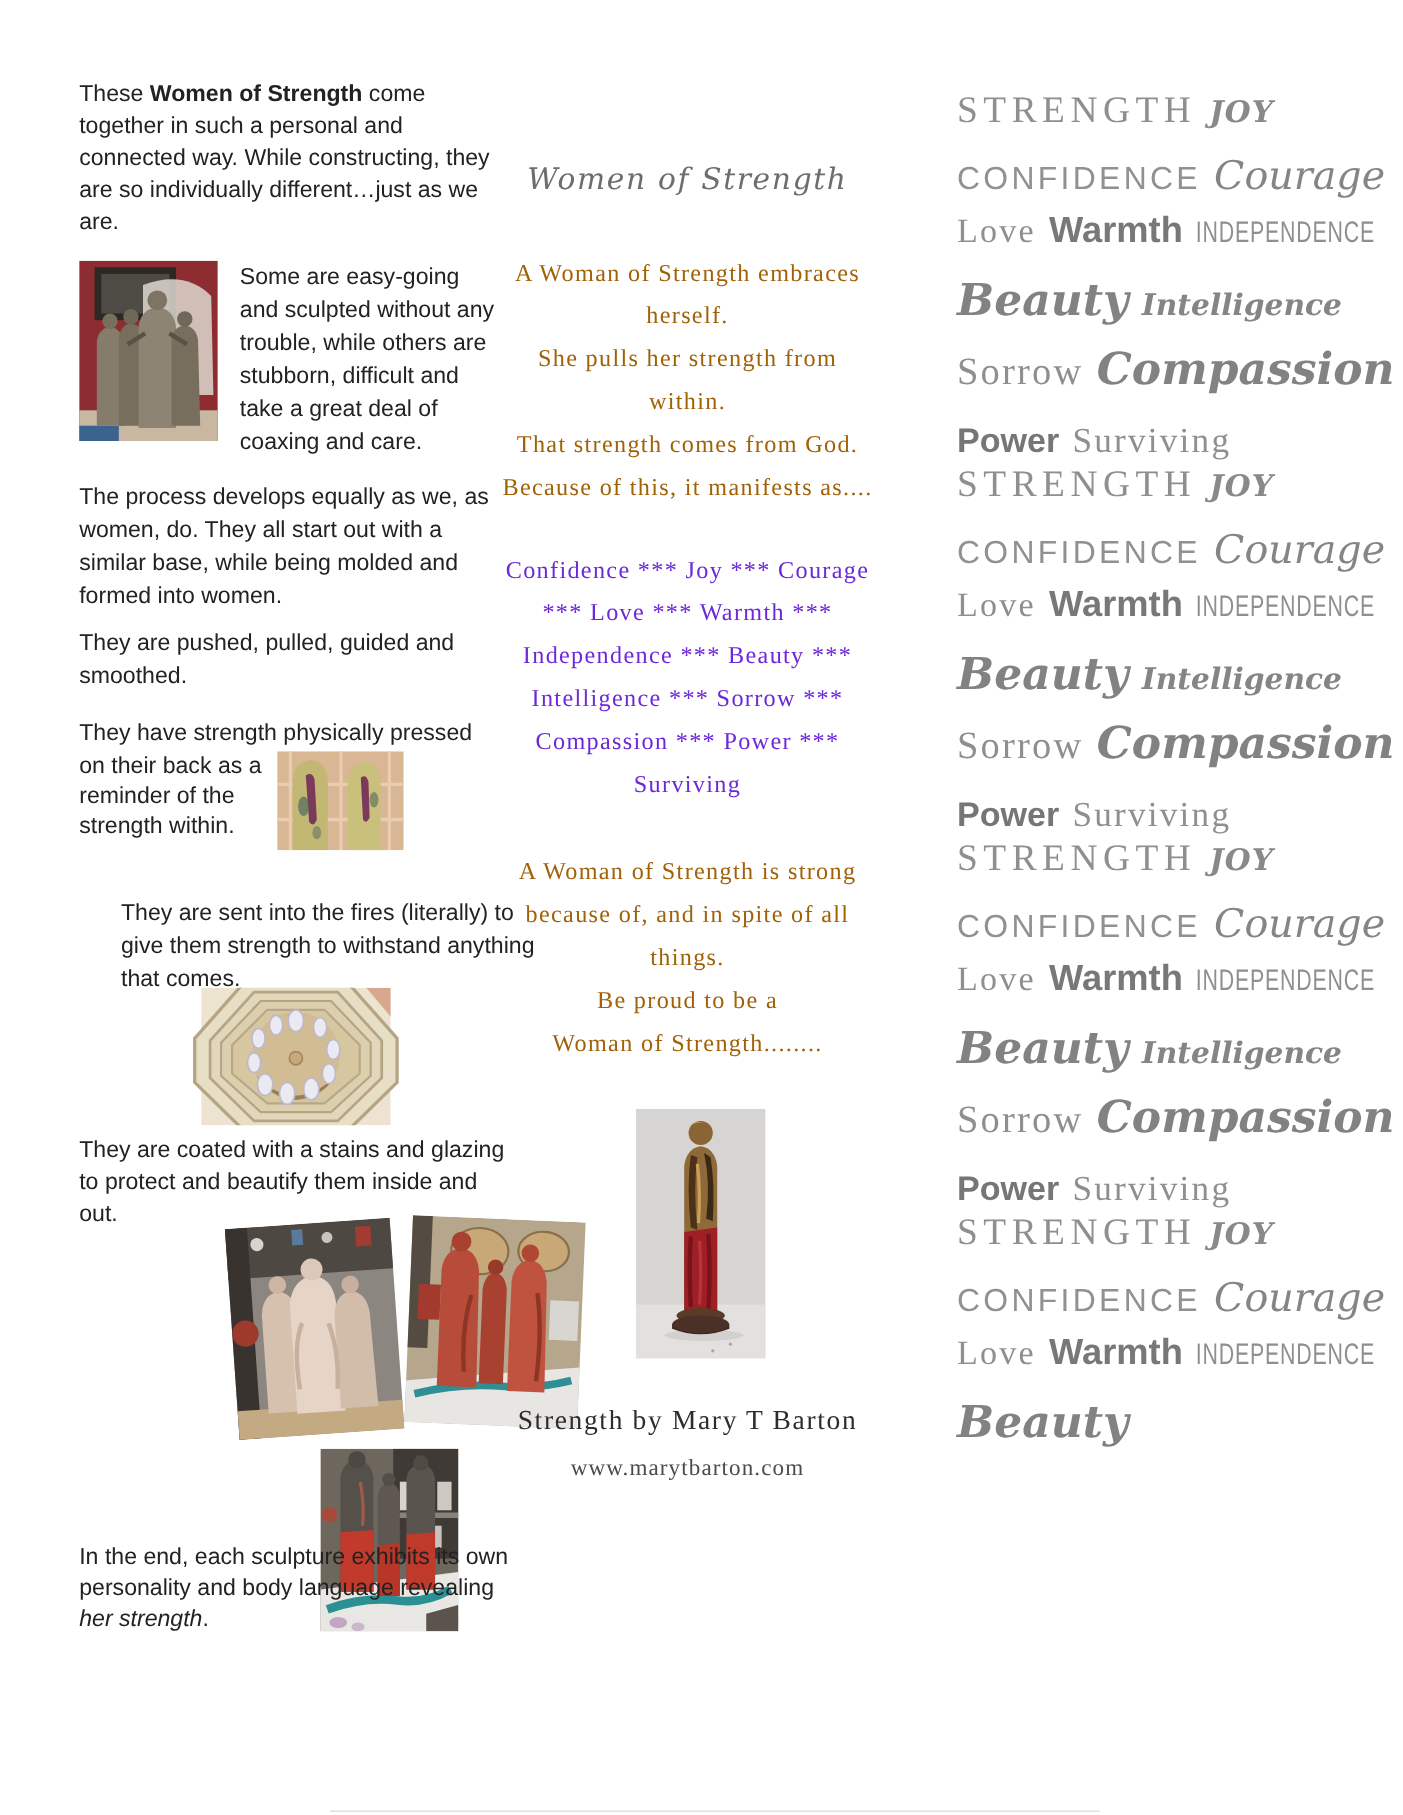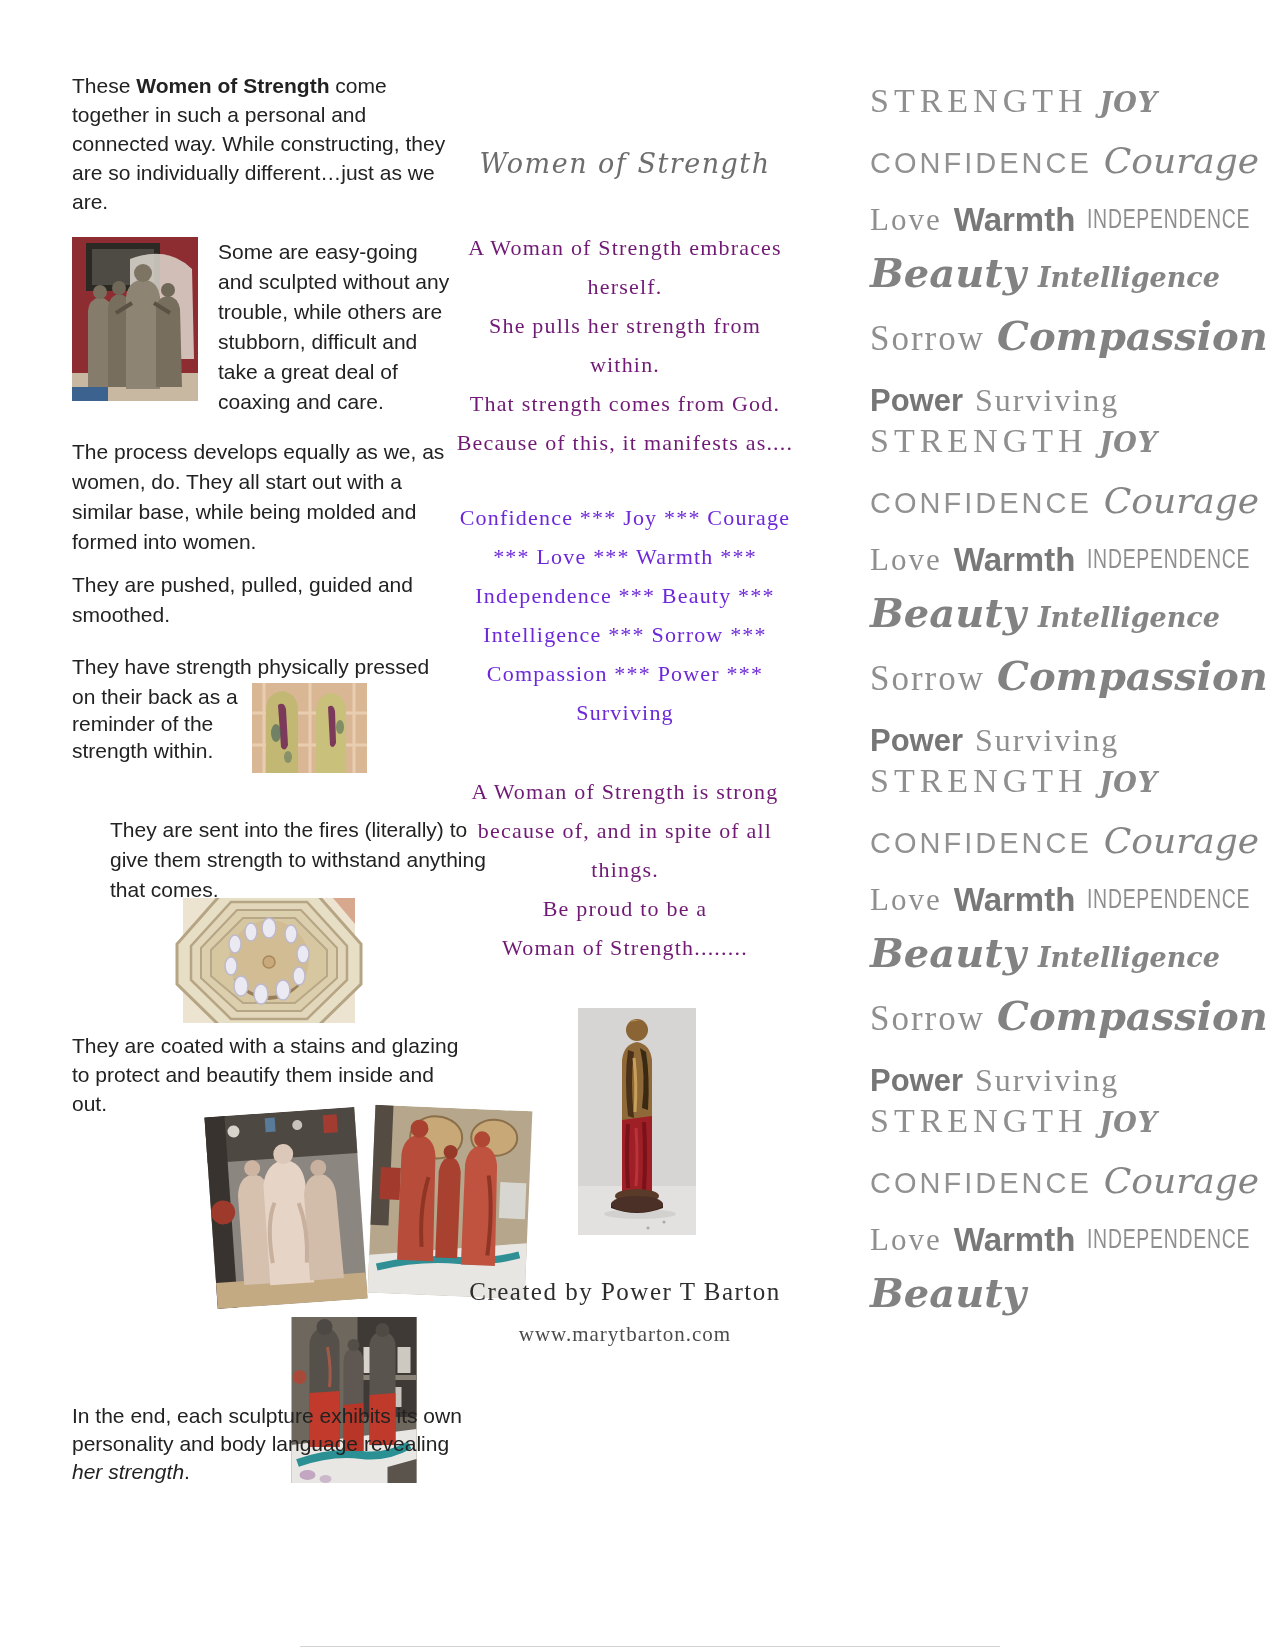"Love" .col-right .word-line:nth-child(6n+3) { align-items: center -> none }
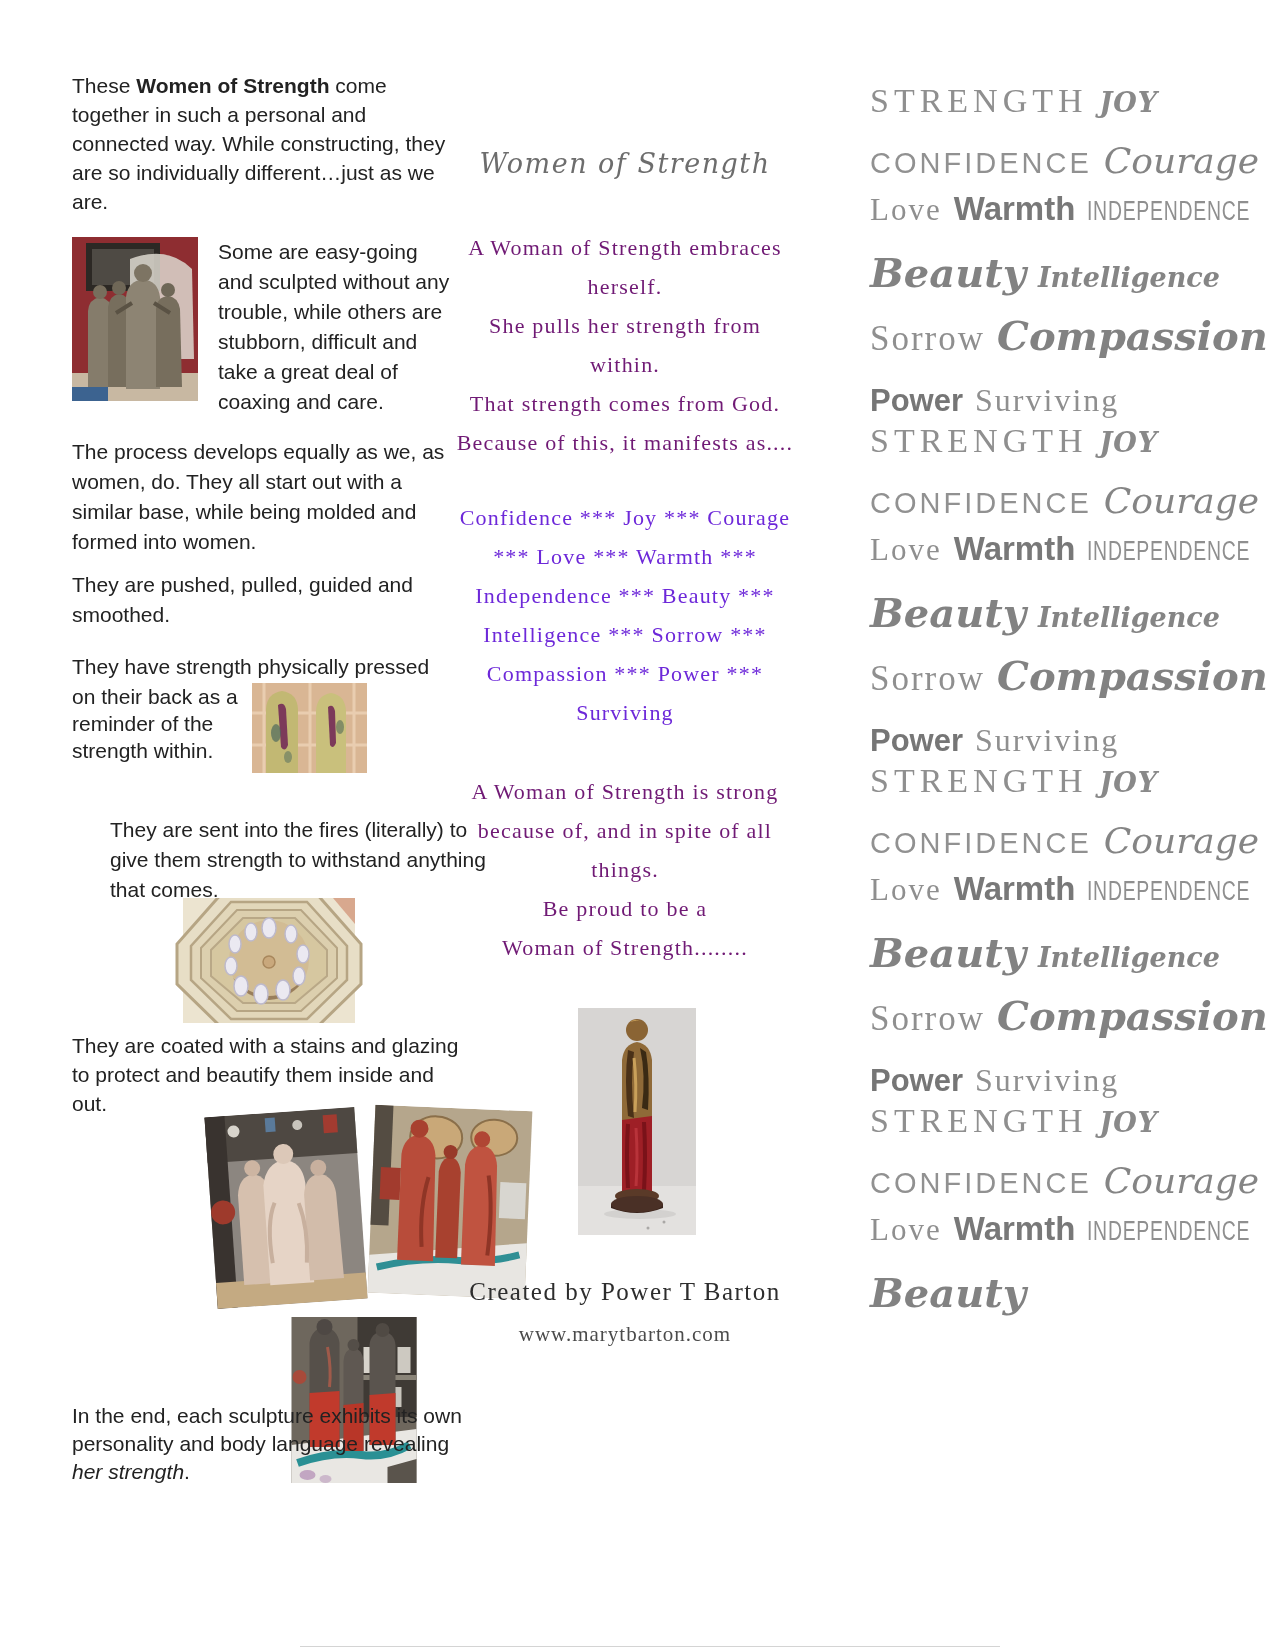"A Woman of Strength embraces" .m-line { color: #701a75 -> #a16207 }
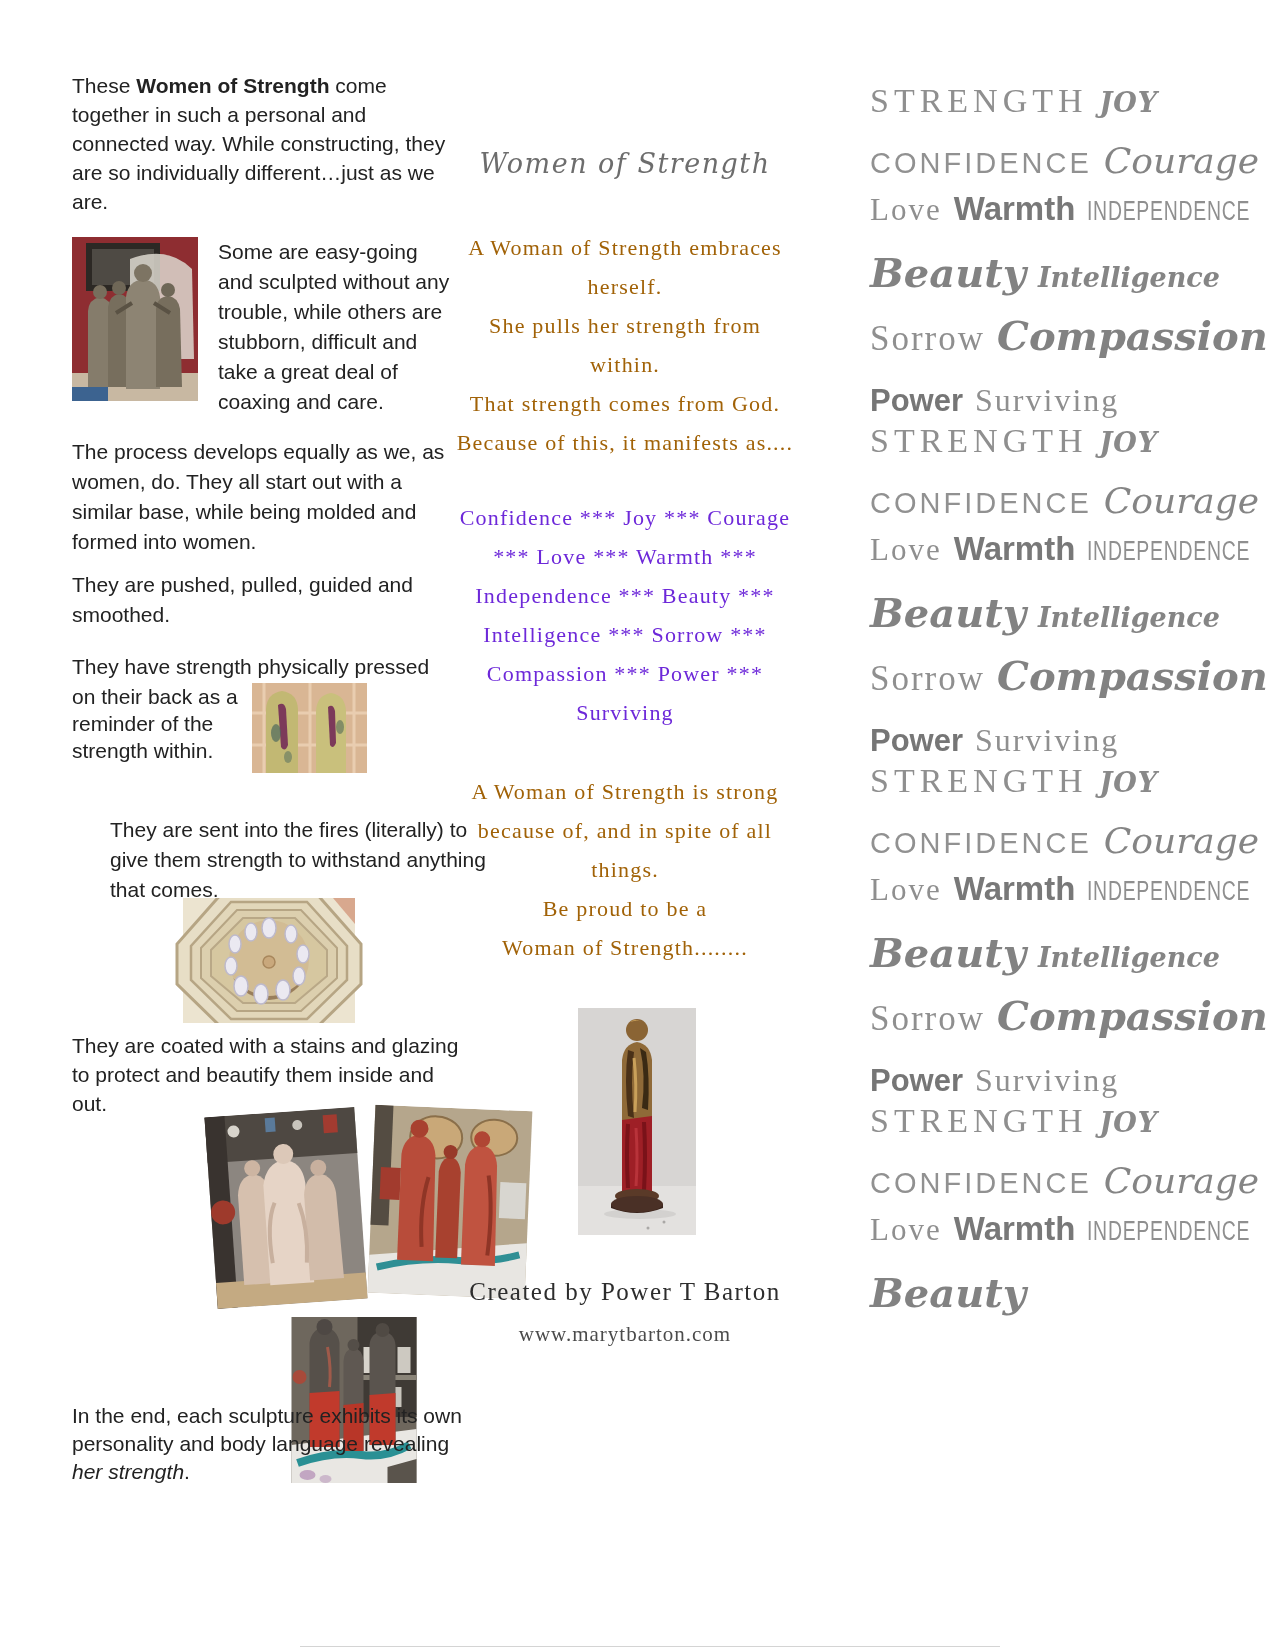"Created by Power T Barton" div.m-credit { text: Created by Power -> Strength by Mary }
